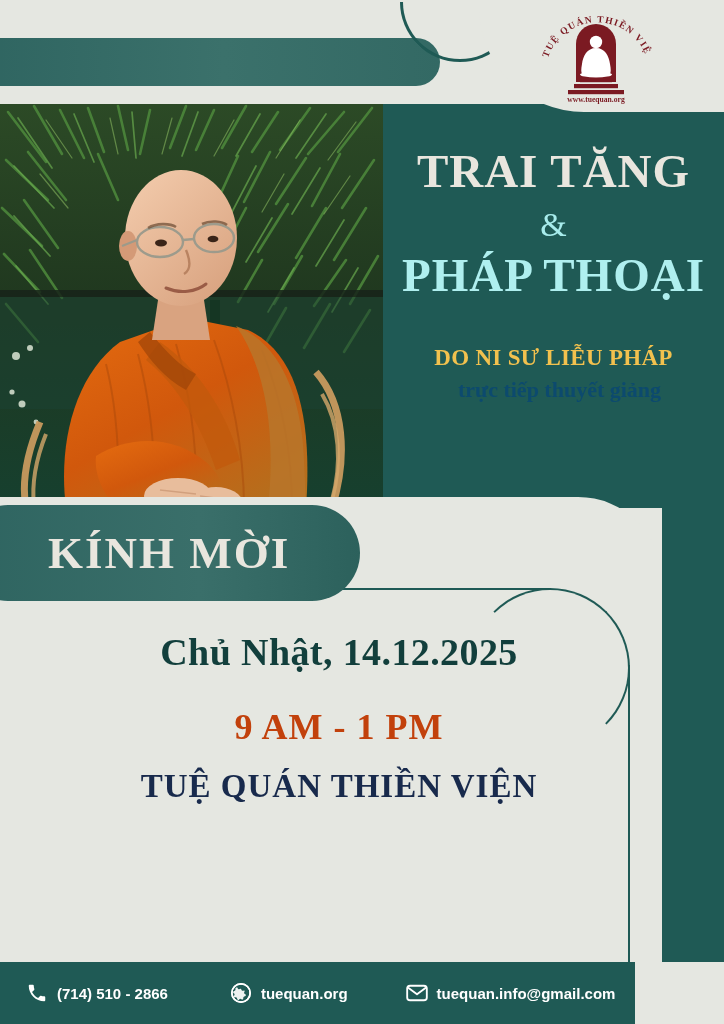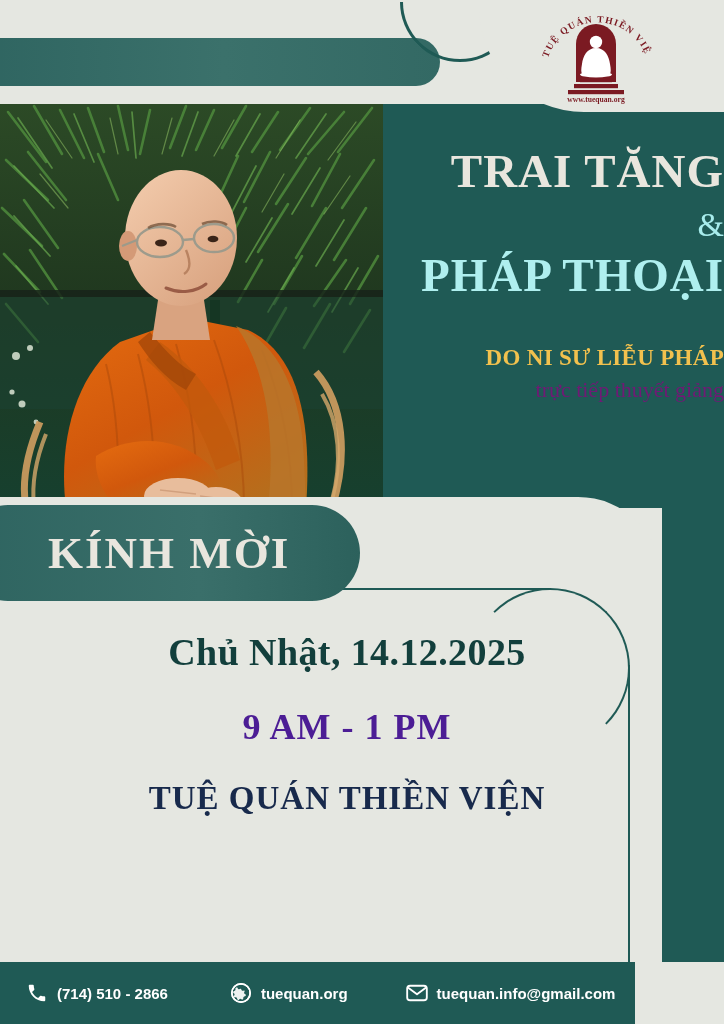"TRAI TĂNG" .headline { align-items: flex-end -> center }
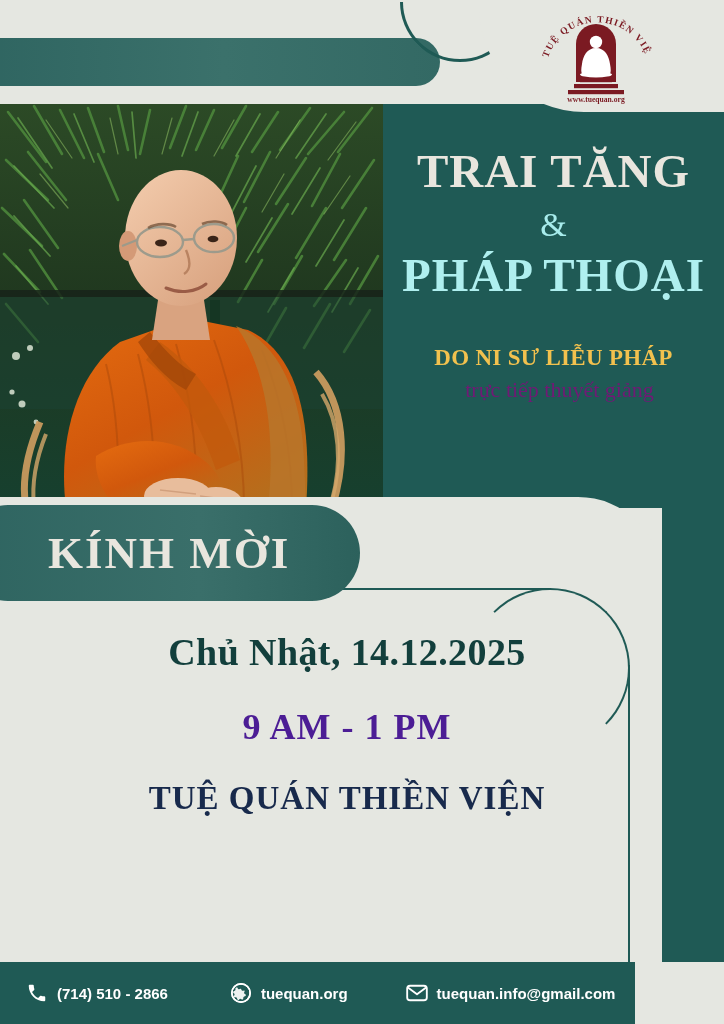"trực tiếp thuyết giảng" .speaker-sub { color: #701a75 -> #0c4a6e; font-weight: 400 -> 700 }
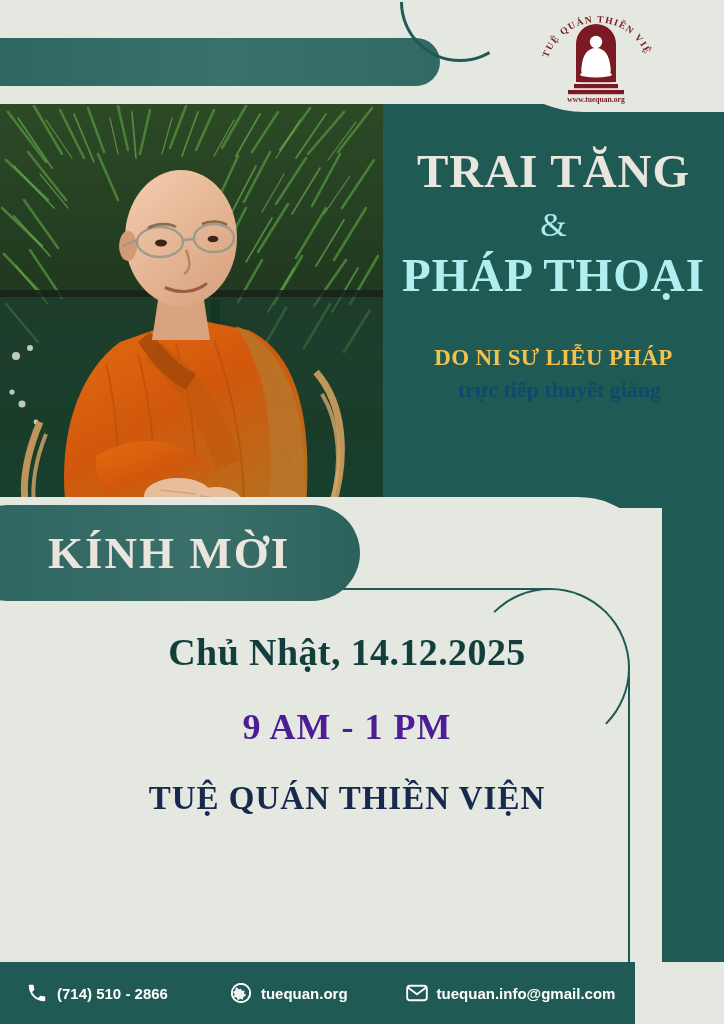"Chủ Nhật, 14.12.2025" .details { left: 16px -> 8px }
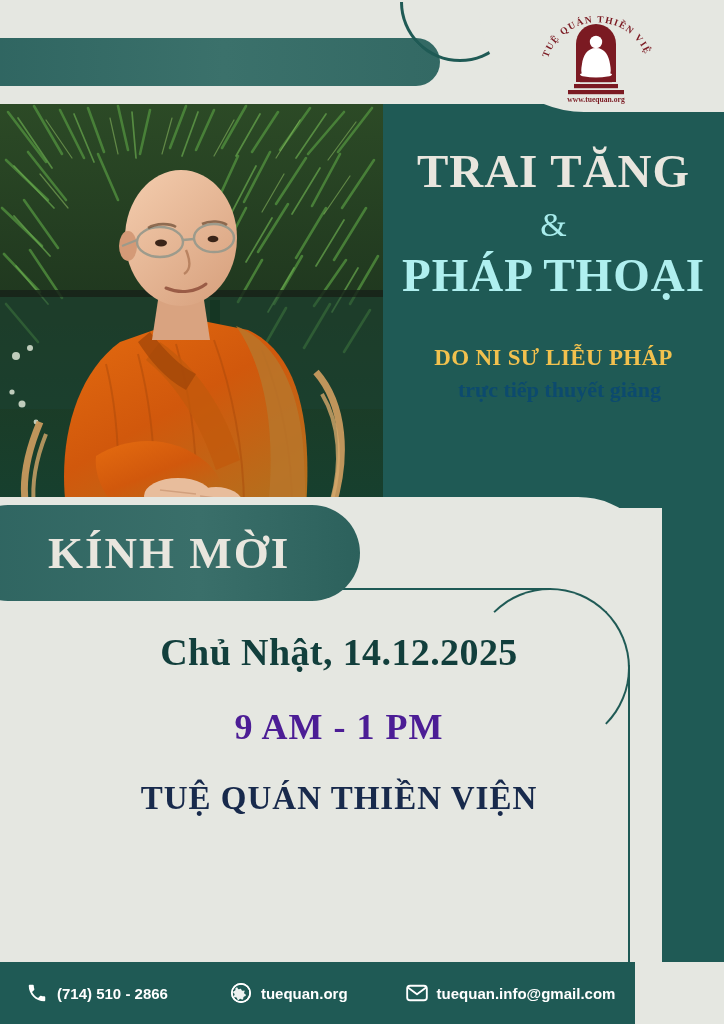"9 AM - 1 PM" .d-time { color: #4c1d95 -> #c2410c; margin-bottom: 32px -> 20px }
